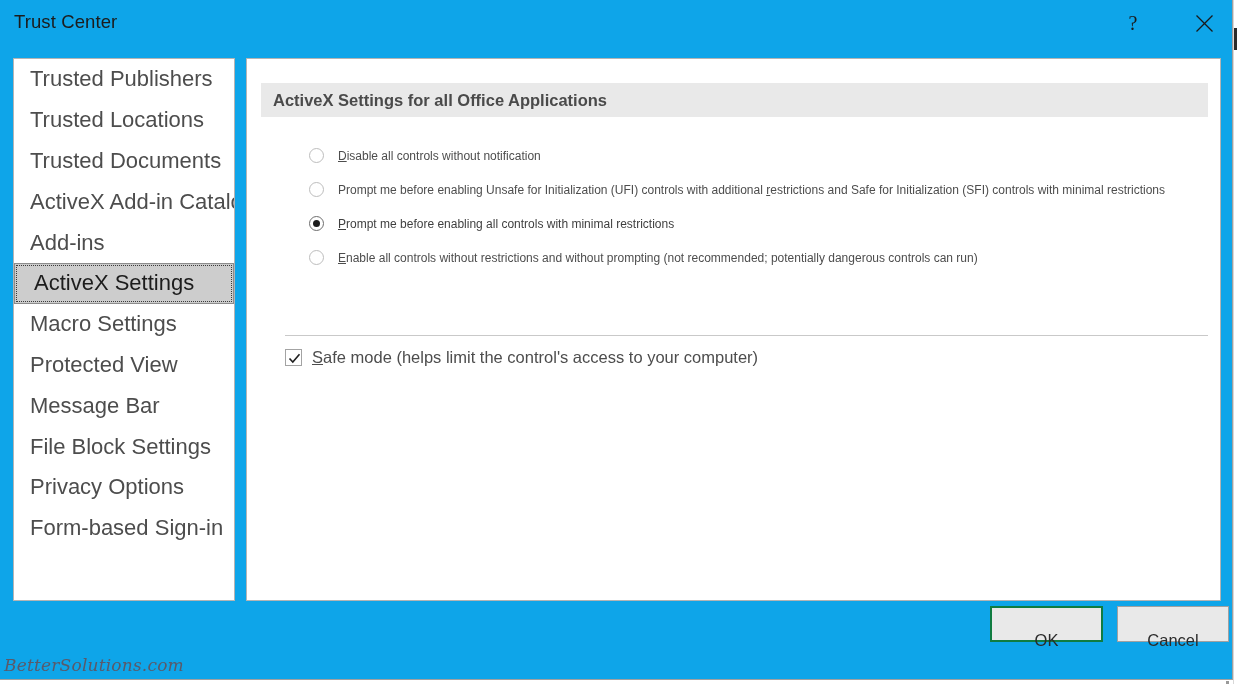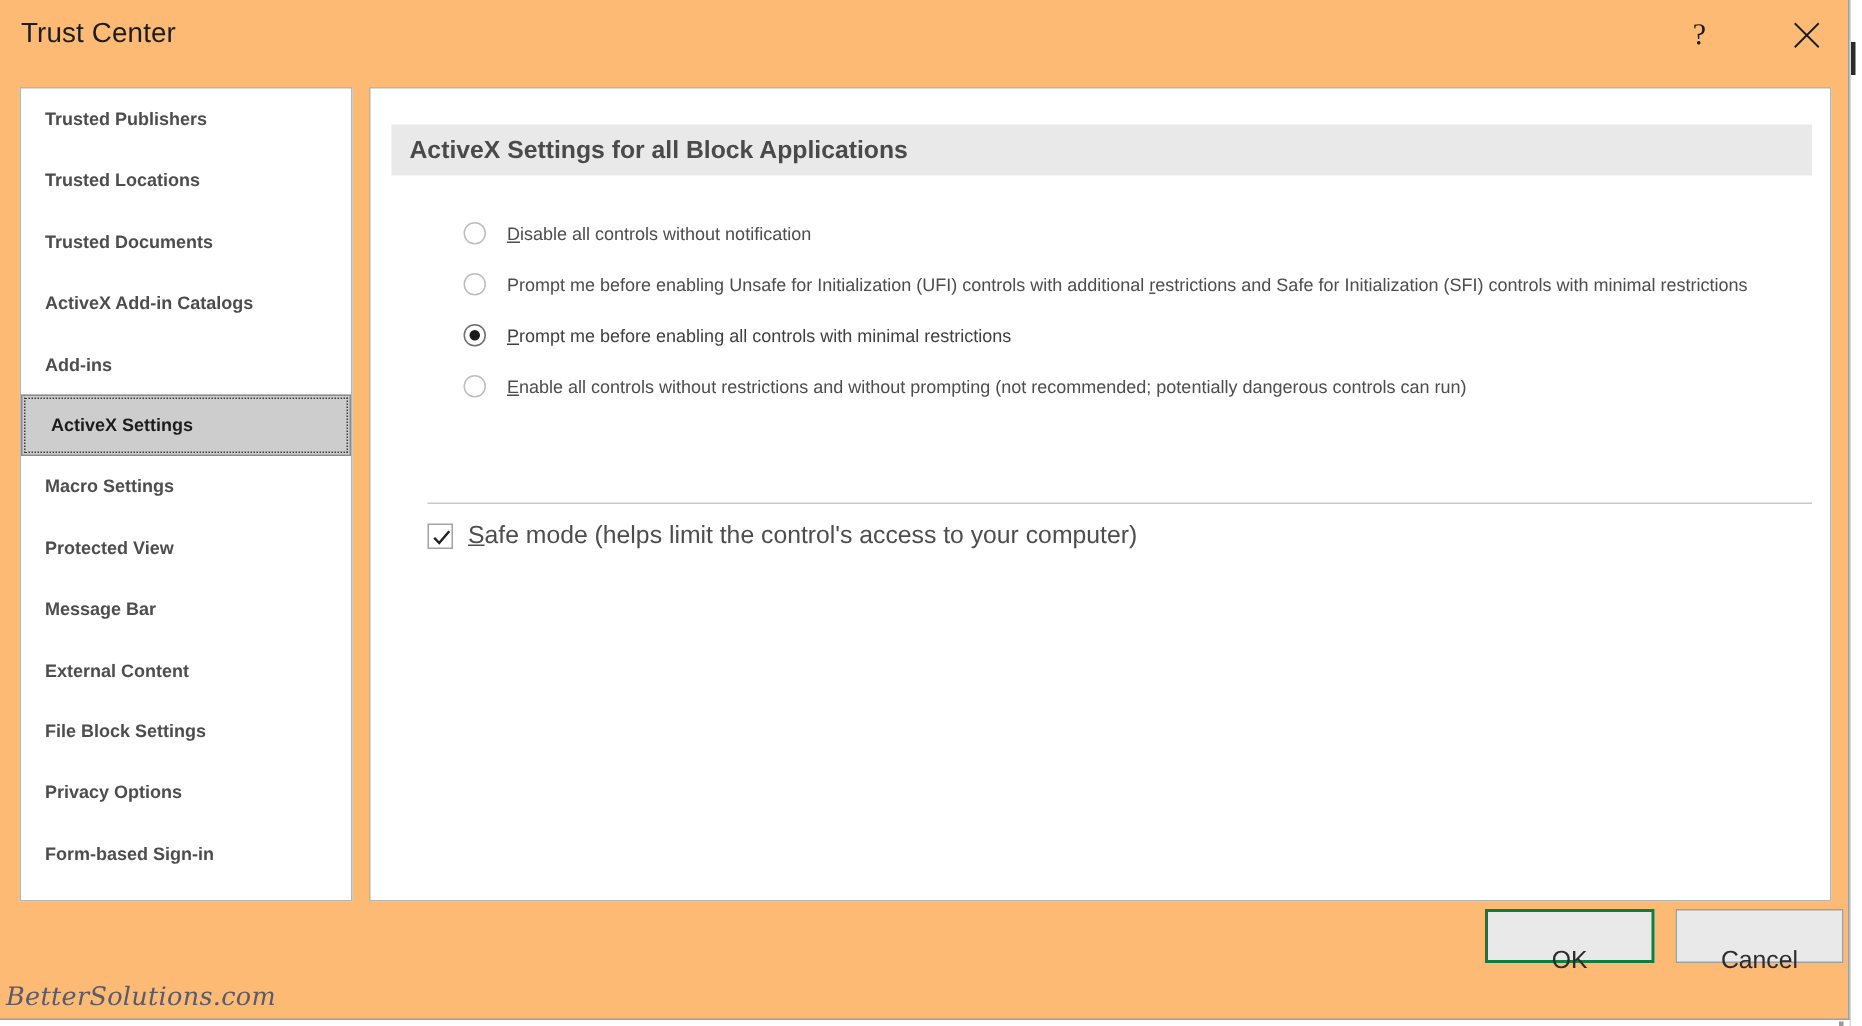"Trust Center" .dialog { background: #fdba74 -> #0ea5e9 }
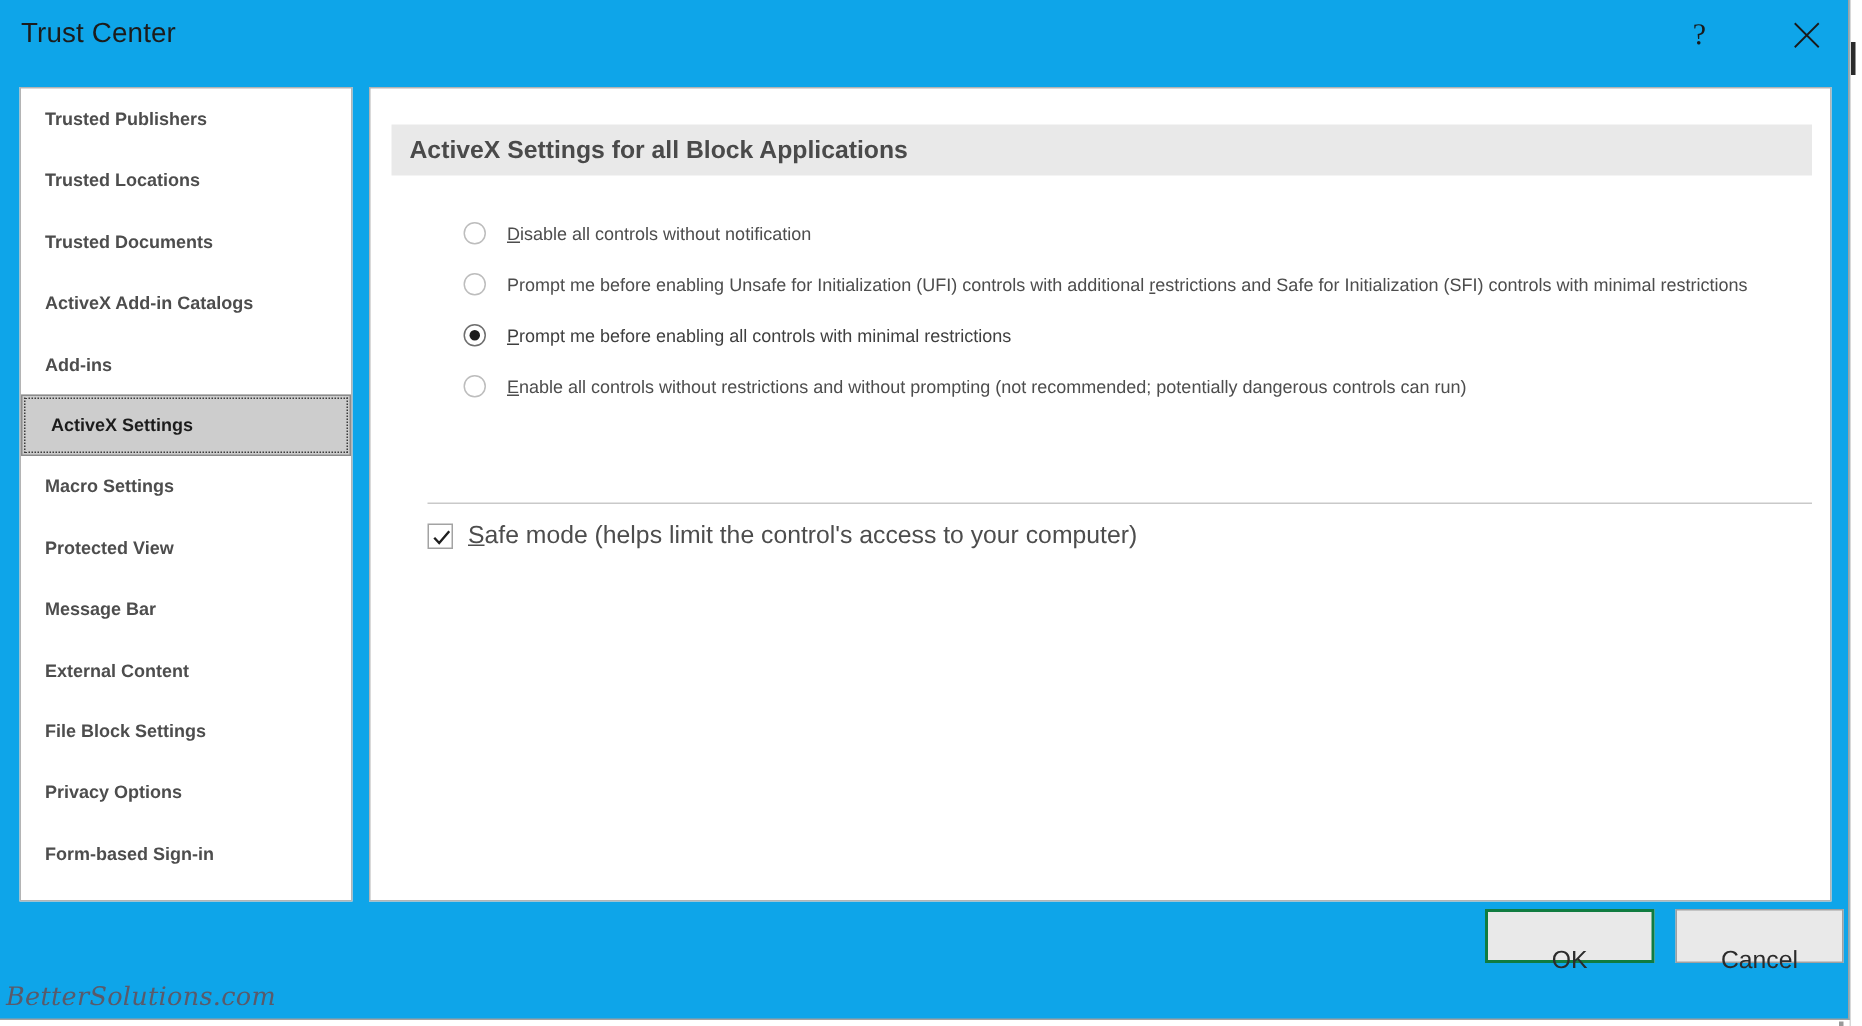"Trusted Publishers" .side-item { font-size: 12px -> 22px; font-weight: bold -> none }
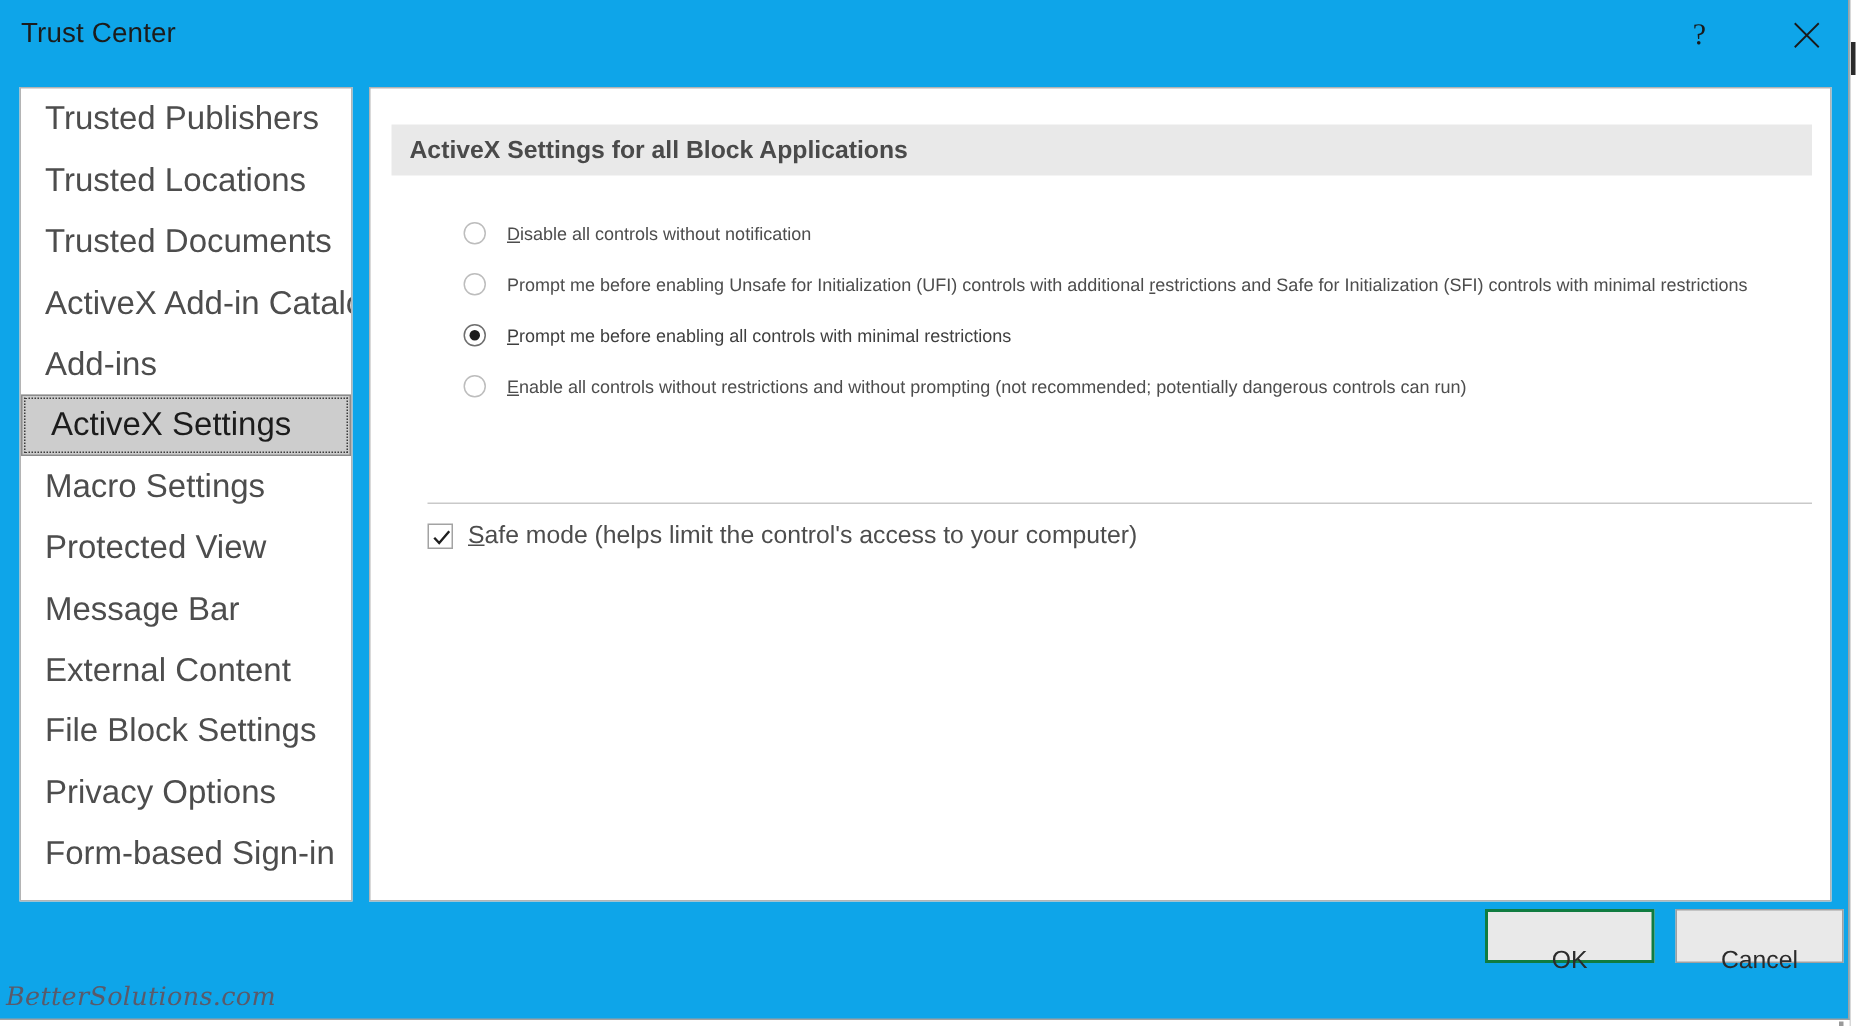"ActiveX Settings for all Block" span.panel-header-text { text: Block -> Office }
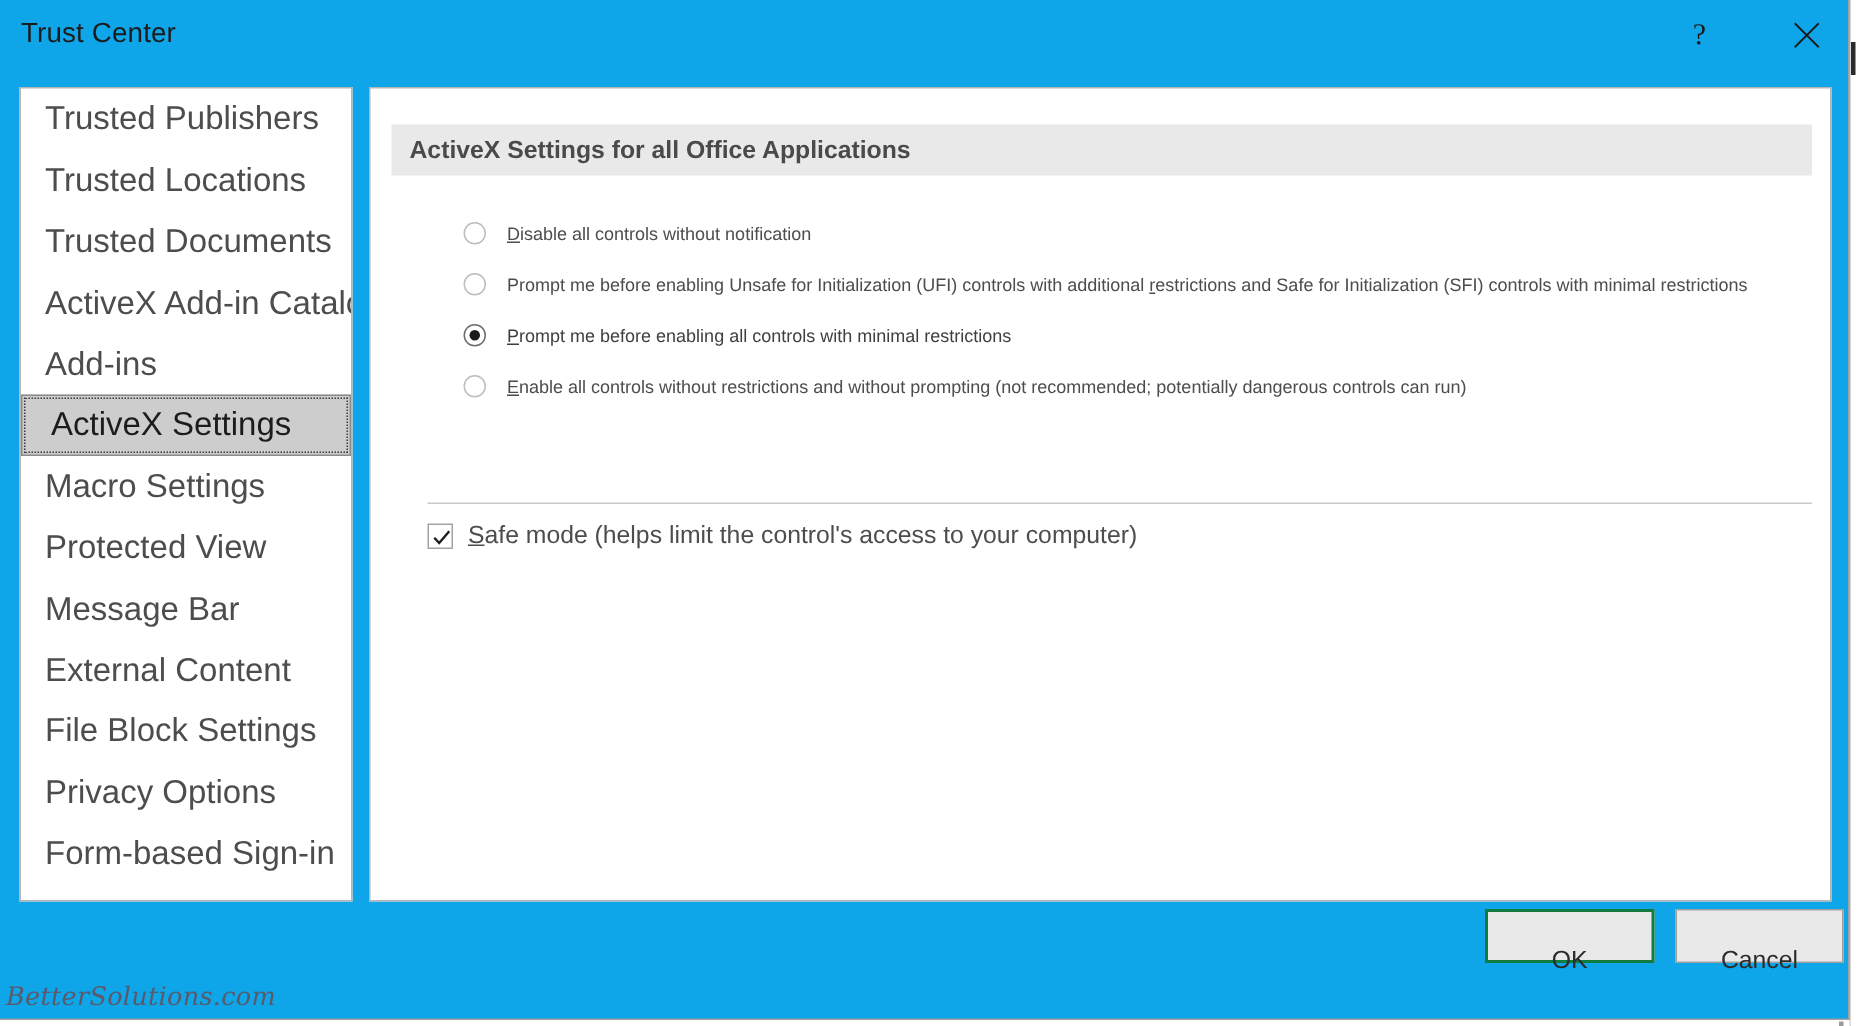"External Content" div.side-item { html: <div> <span>External Content</span> </div> -> none }
